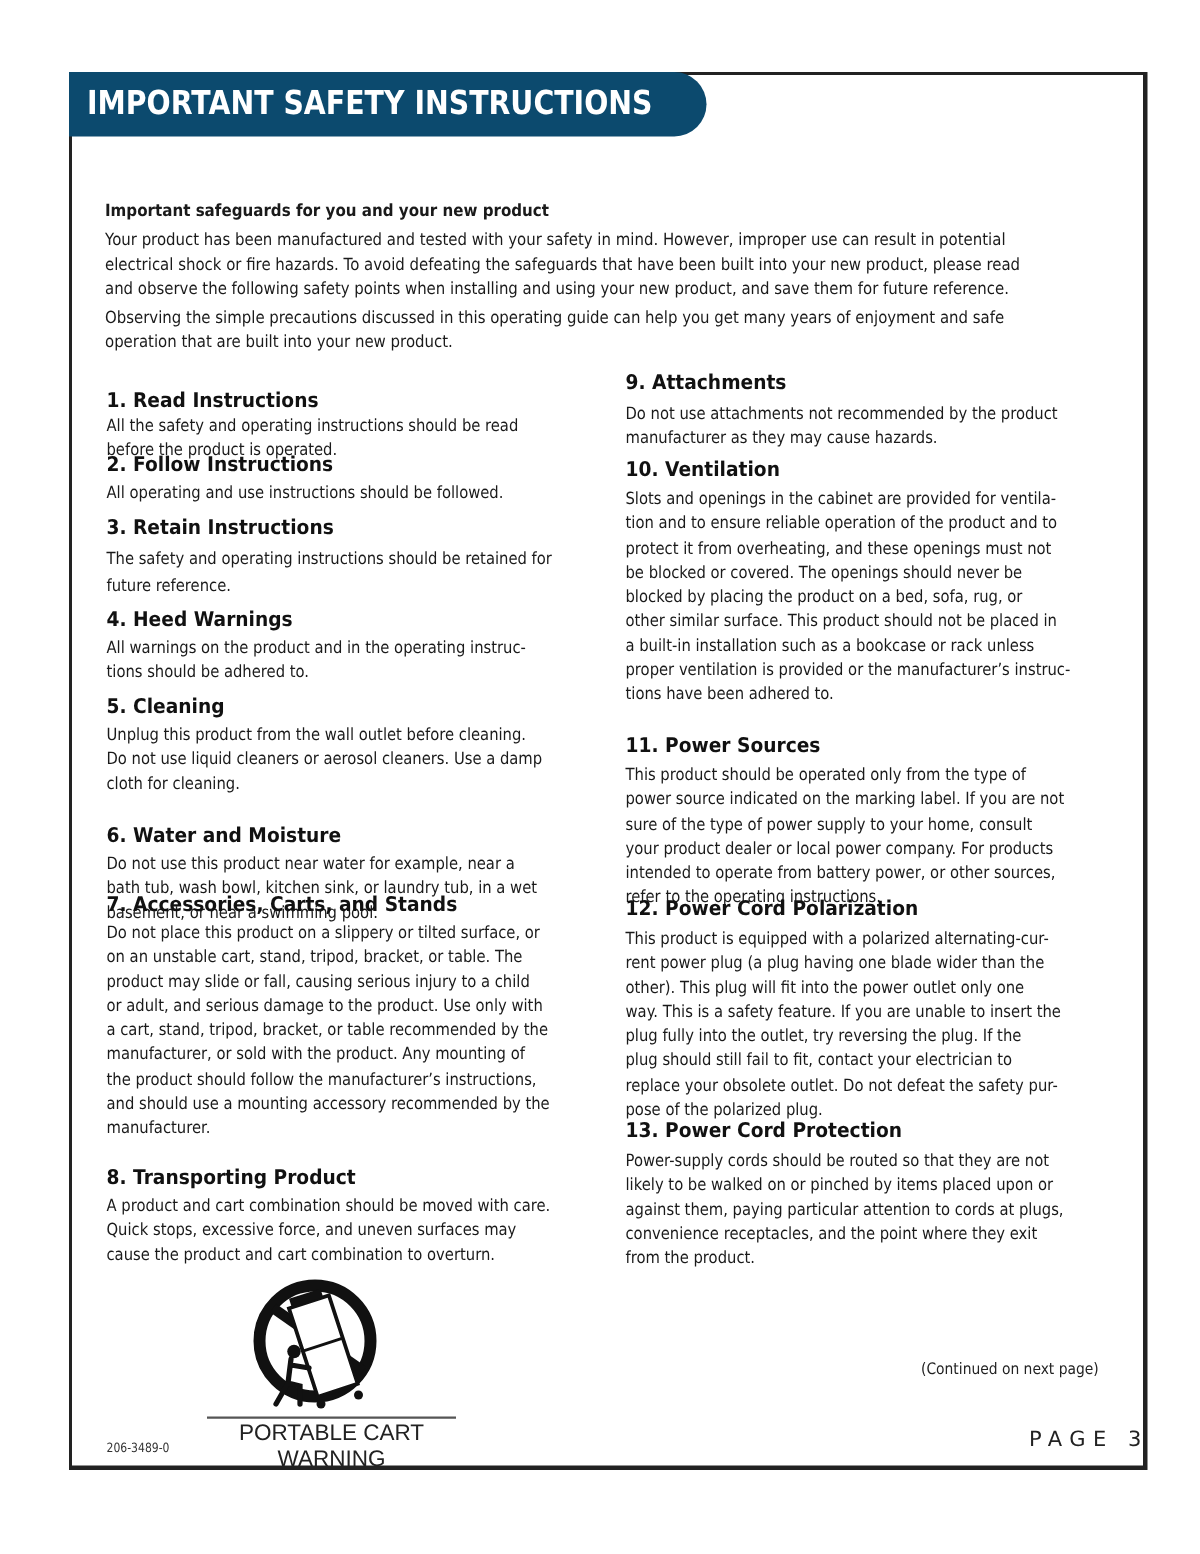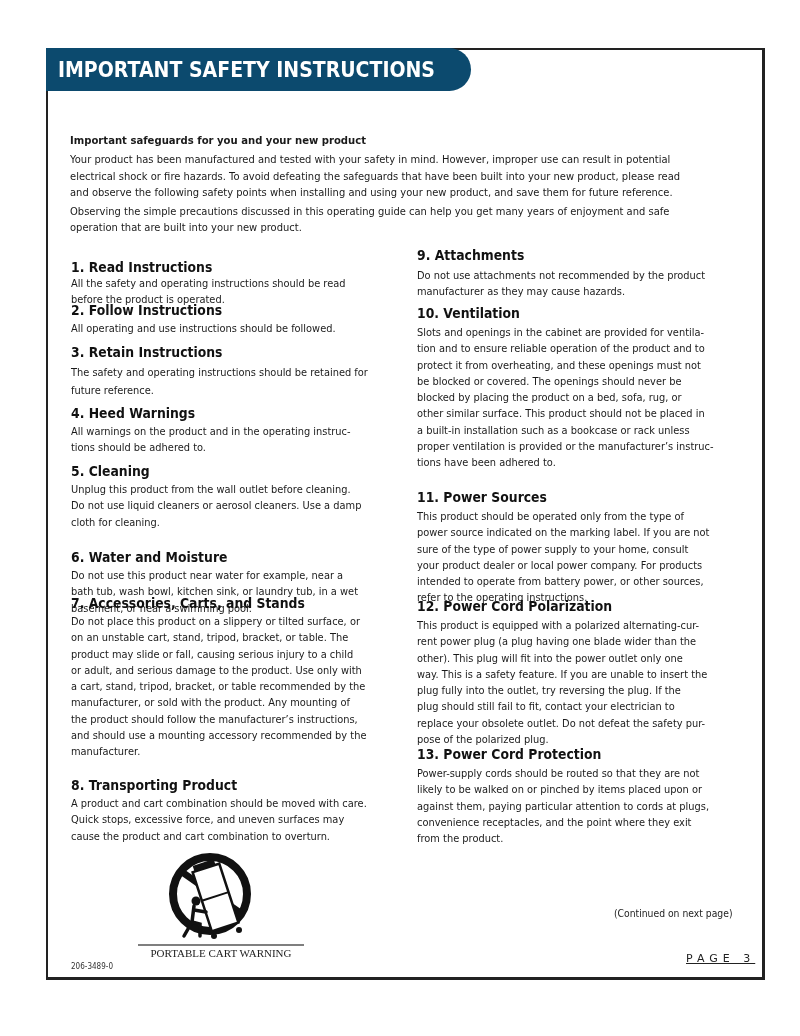"PORTABLE CART WARNING" .cart-caption { font-family: Liberation Serif, serif -> Liberation Sans, sans-serif; font-size: 11px -> 15px }
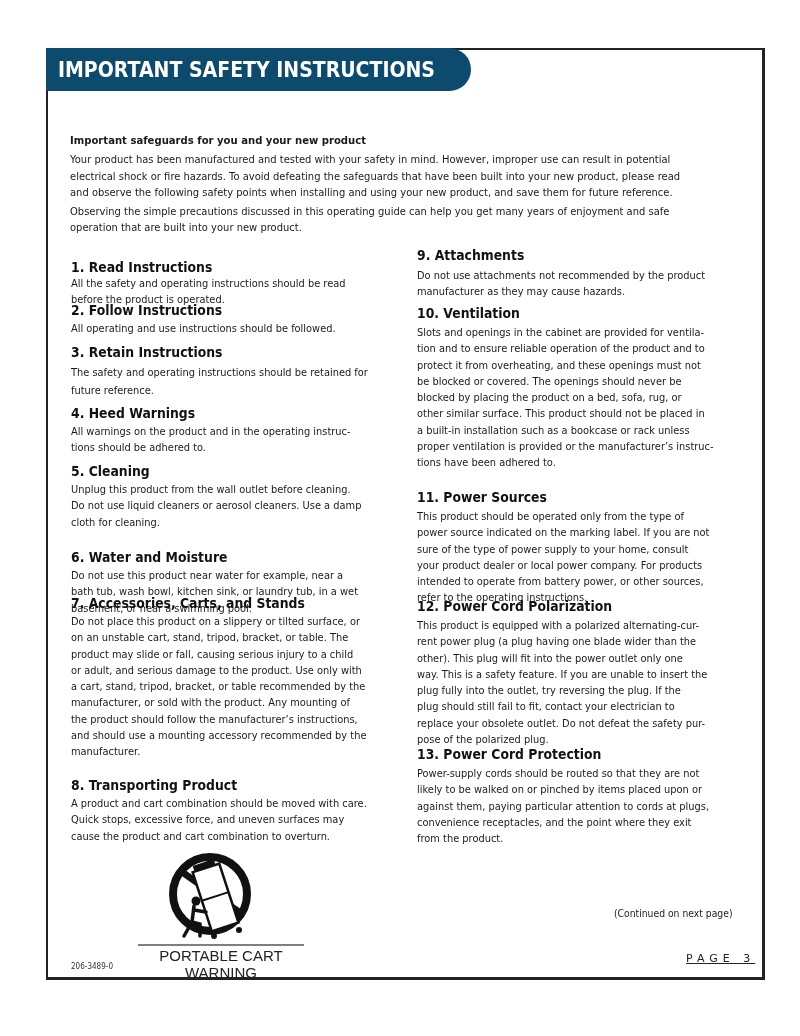"PAGE 3" .page-num { font-size: 11px -> 14px; text-decoration: underline -> none }
